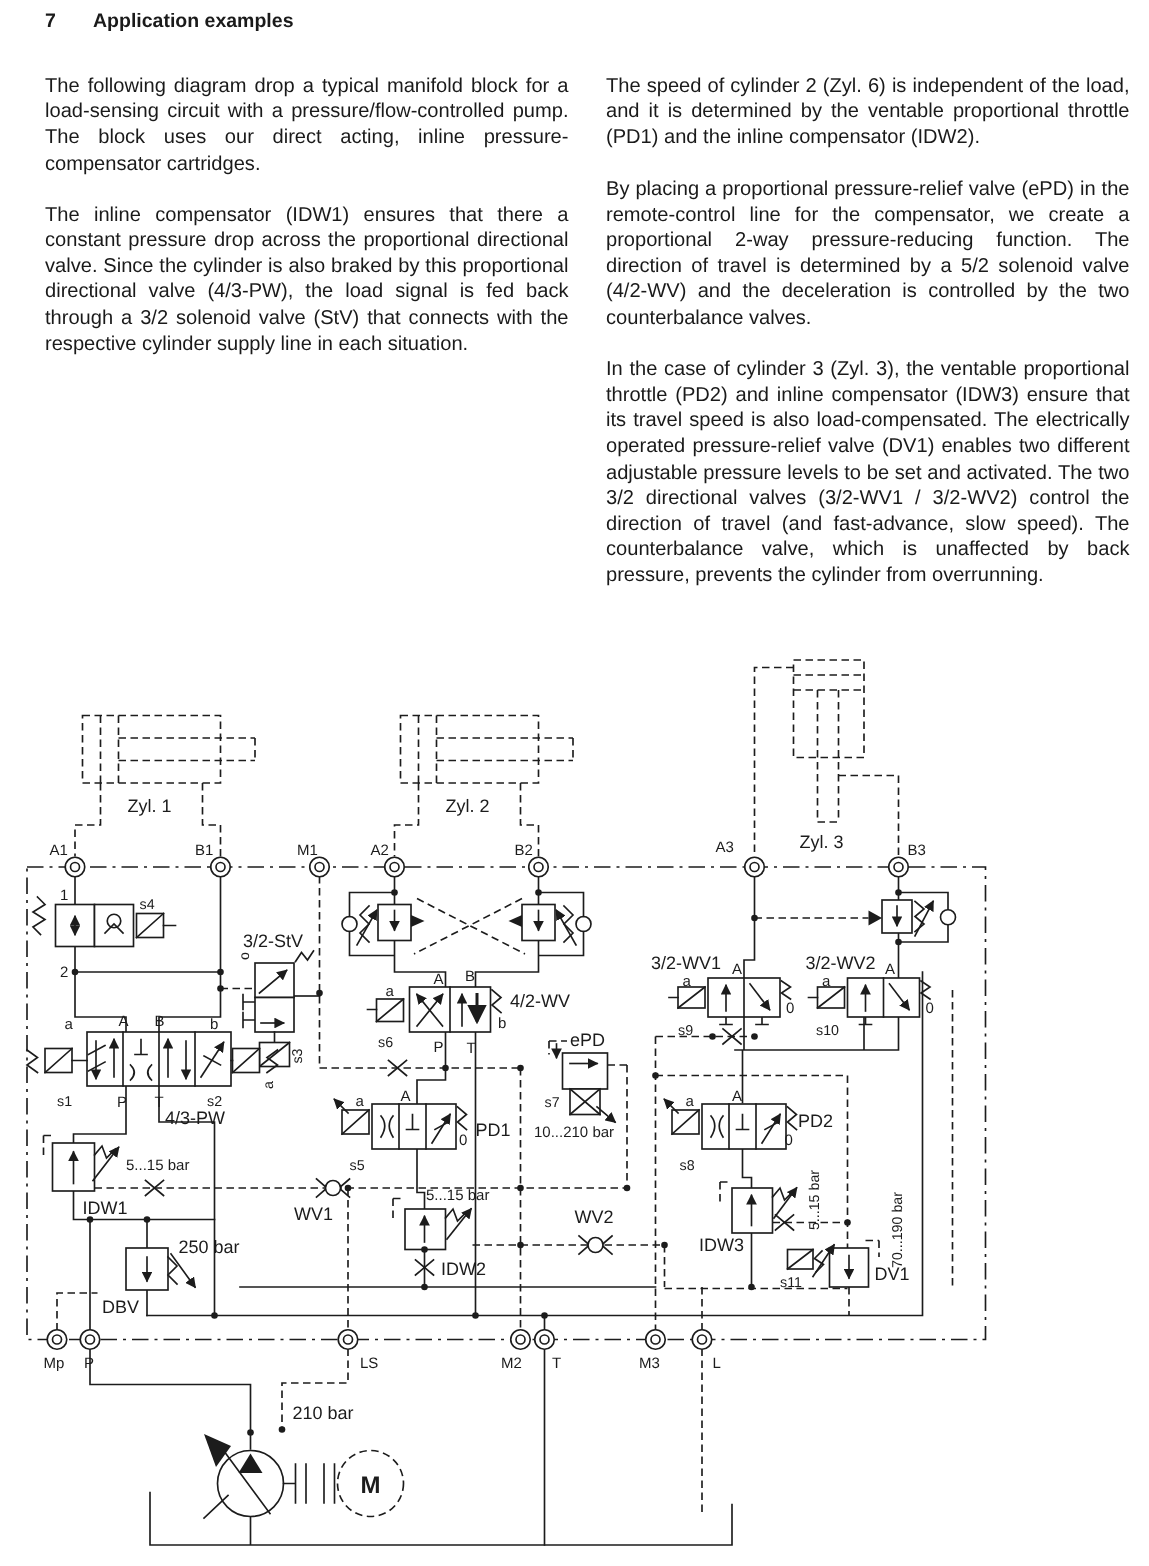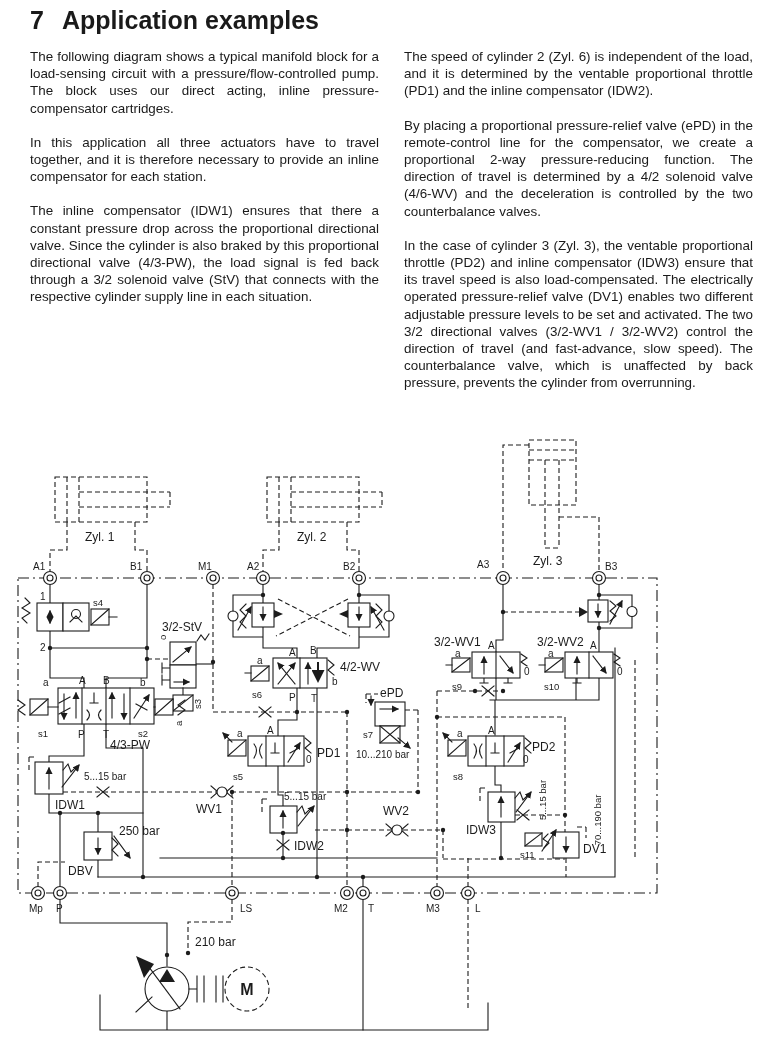"7 Application examples" .hdr { font-size: 25px -> 13px }
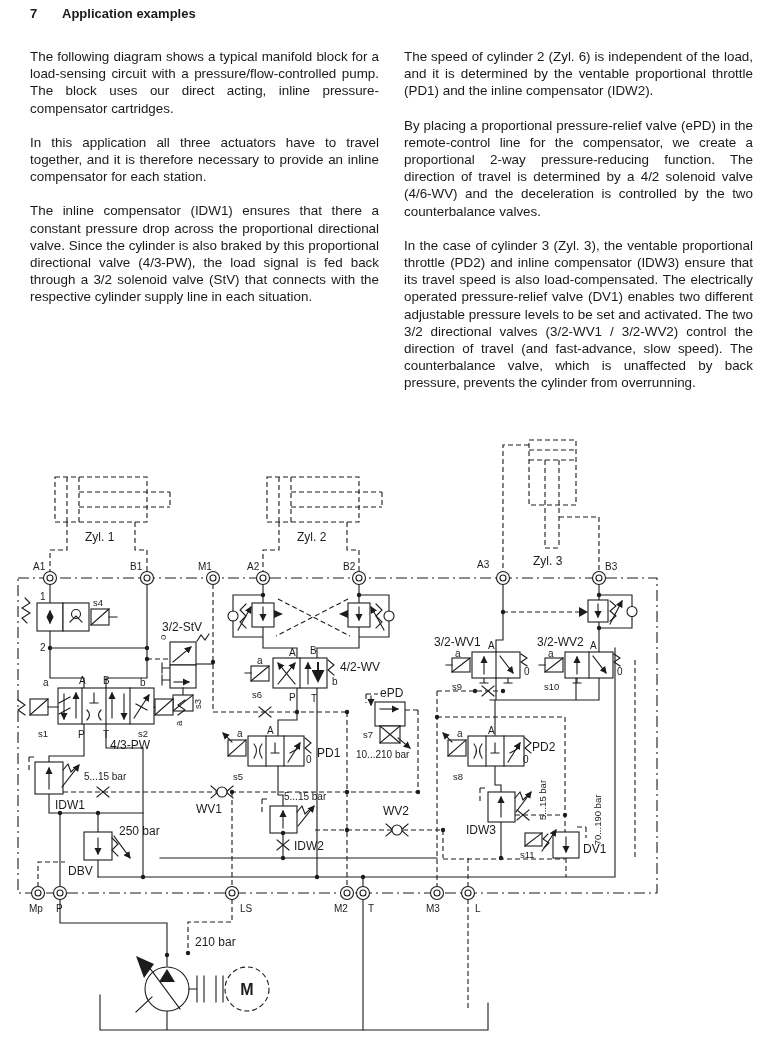"The following diagram shows a" p { text: shows -> drop }
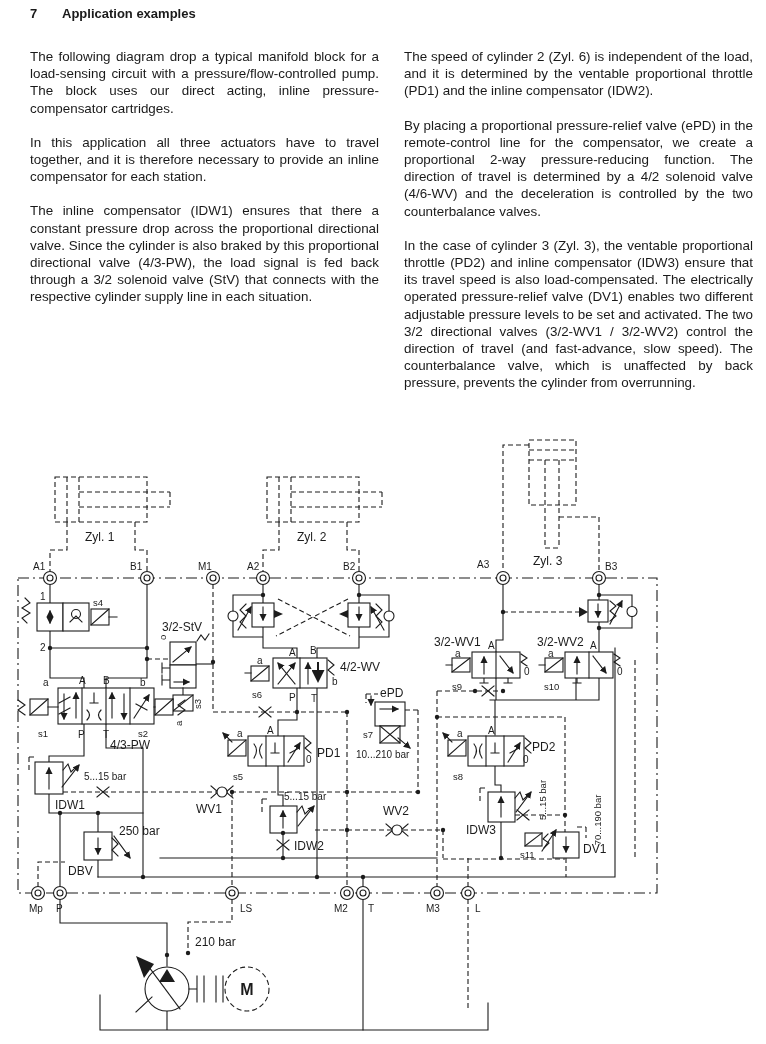"By placing a proportional" p { text: 4/2 solenoid valve (4/6-WV -> 5/2 solenoid valve (4/2-WV }
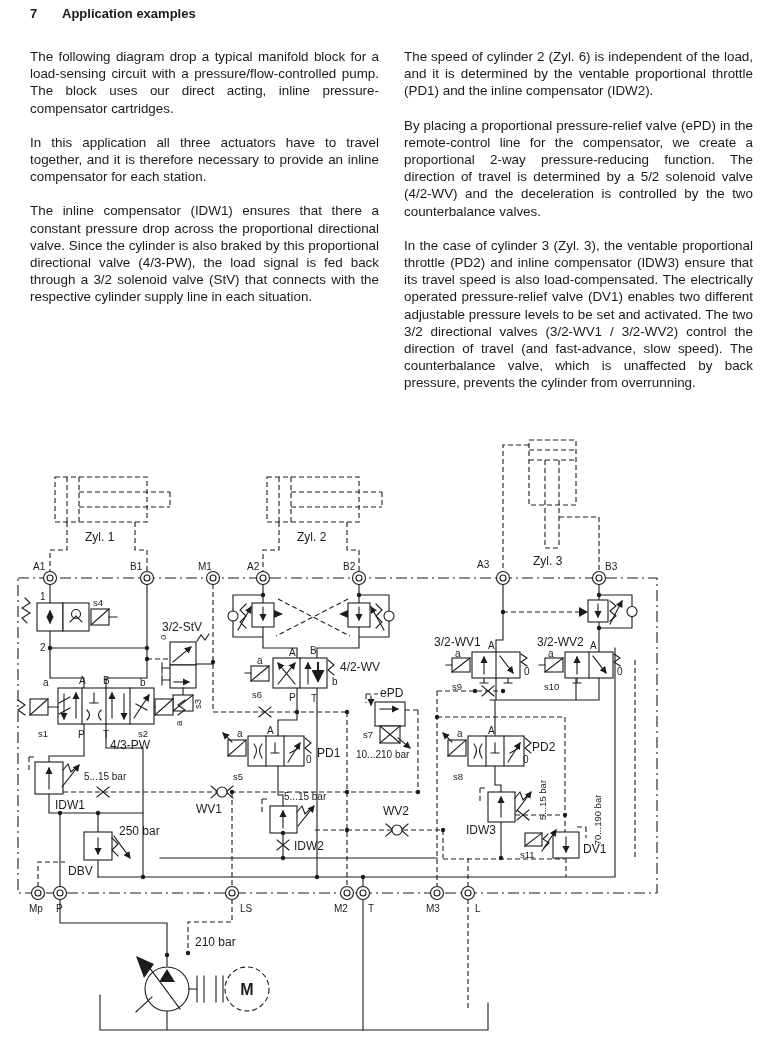"In this application all three" p { html: <p>In this application all three actuators have to travel together, and it is therefore necessary to provide an inline compensator for each station.</p> -> none }
